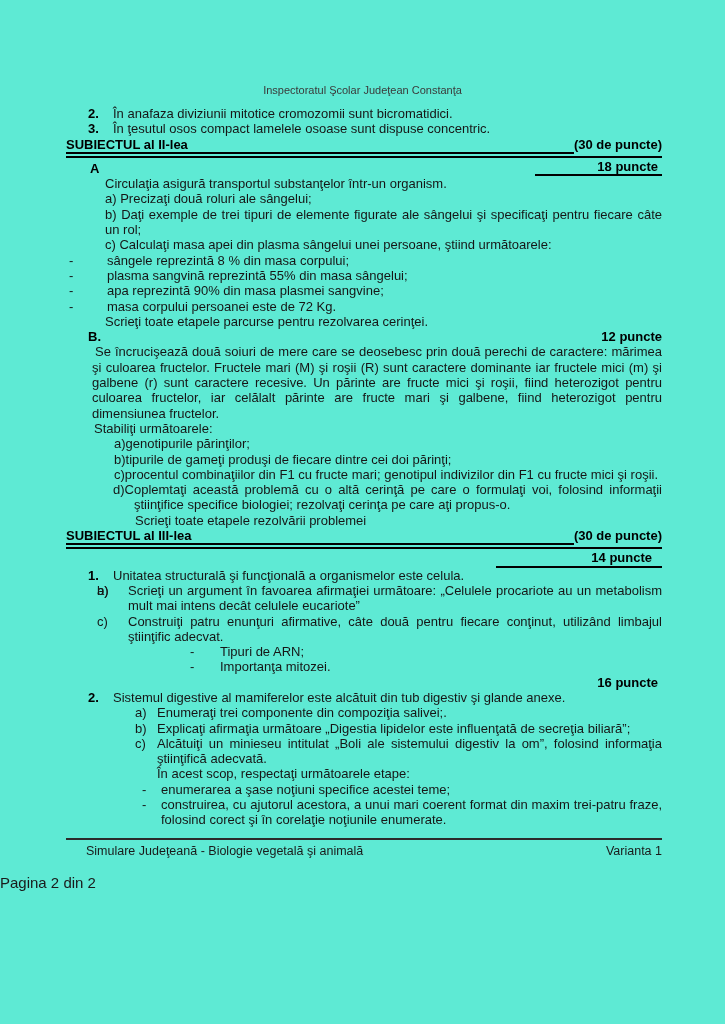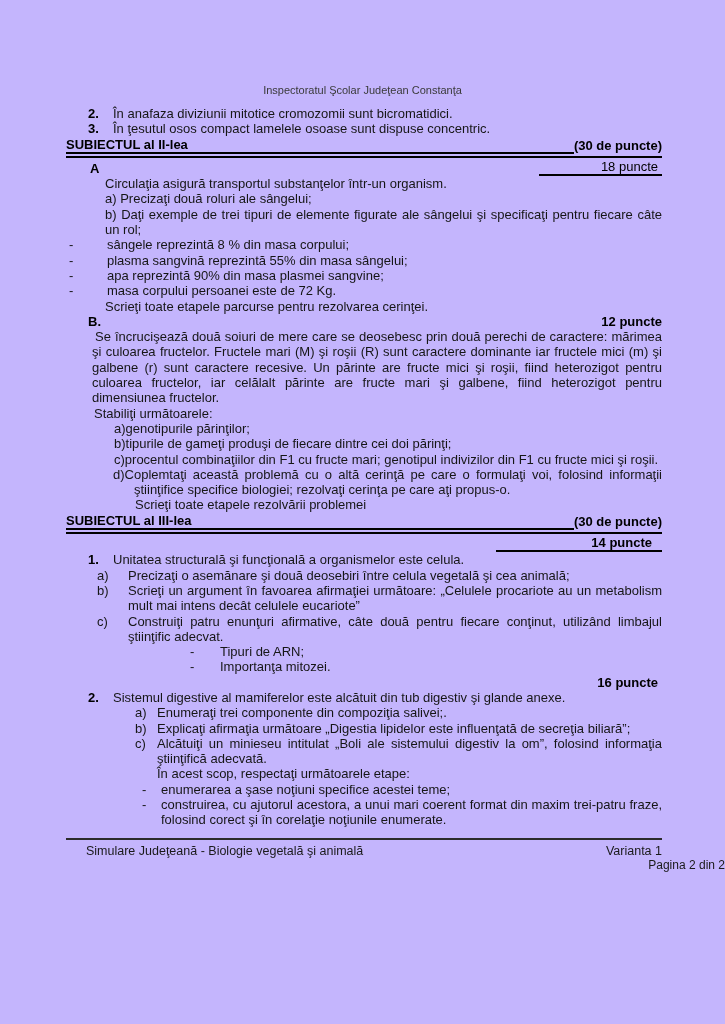"Inspectoratul Şcolar Judeţean Constanţa" #page { background: #c4b5fd -> #5eead4 }
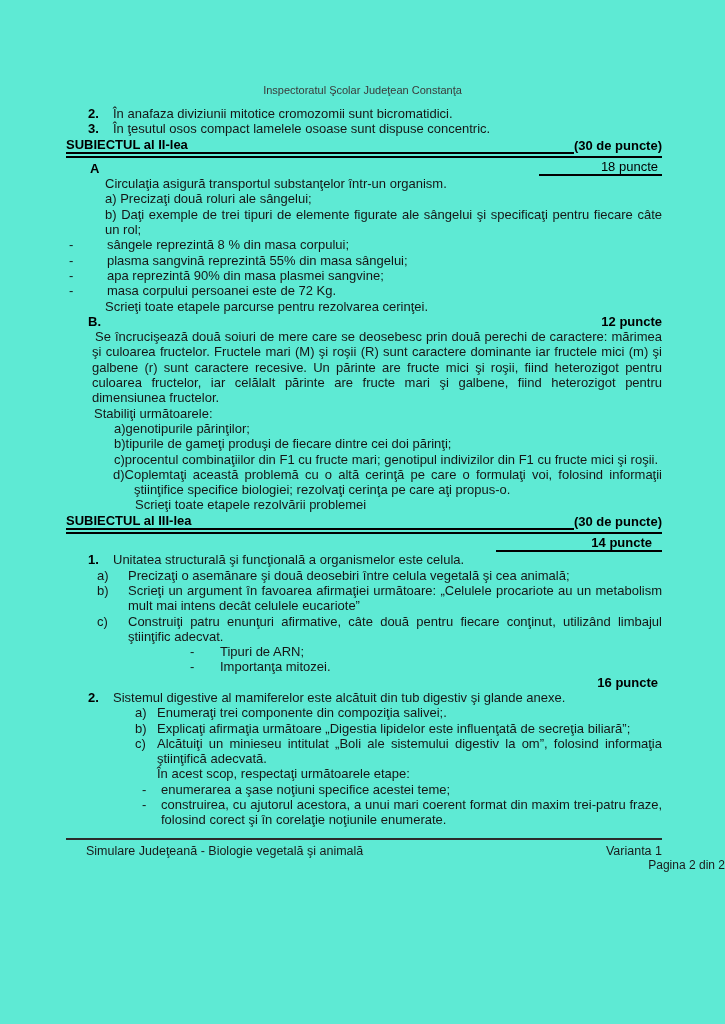"SUBIECTUL al II-lea" .hrow { align-items: center -> flex-start }
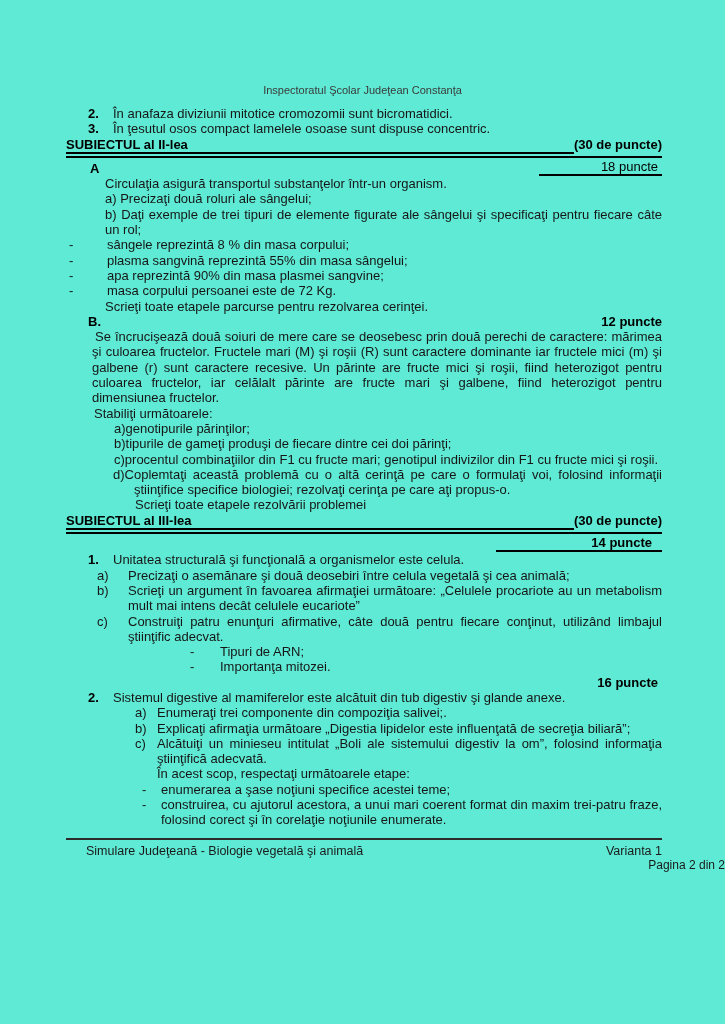"18 puncte" .arow .h-right { font-weight: normal -> bold }
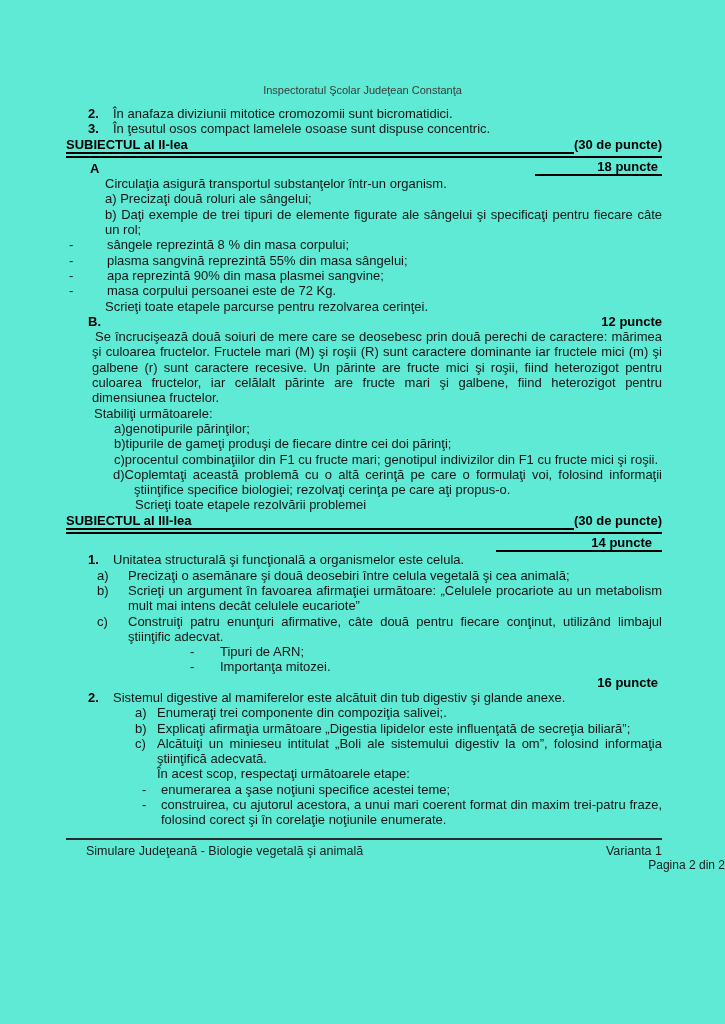"c) Calculaţi masa apei din" div.b { html: none -> <div><span>c) Calculaţi masa apei din plasma sângelui unei persoane, ştiind următoarele:</span></div> }
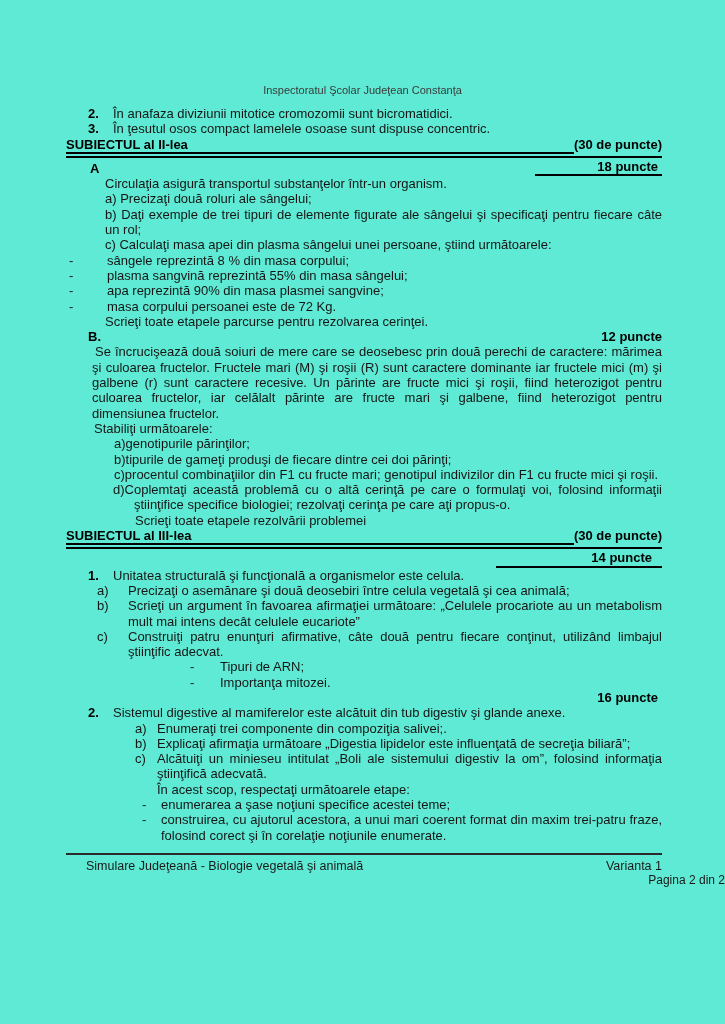"Precizaţi o asemănare şi două" span.t { html: <span>Precizaţi o asemănare şi două deosebiri între celula vegetală şi cea animală;</span> -> none }
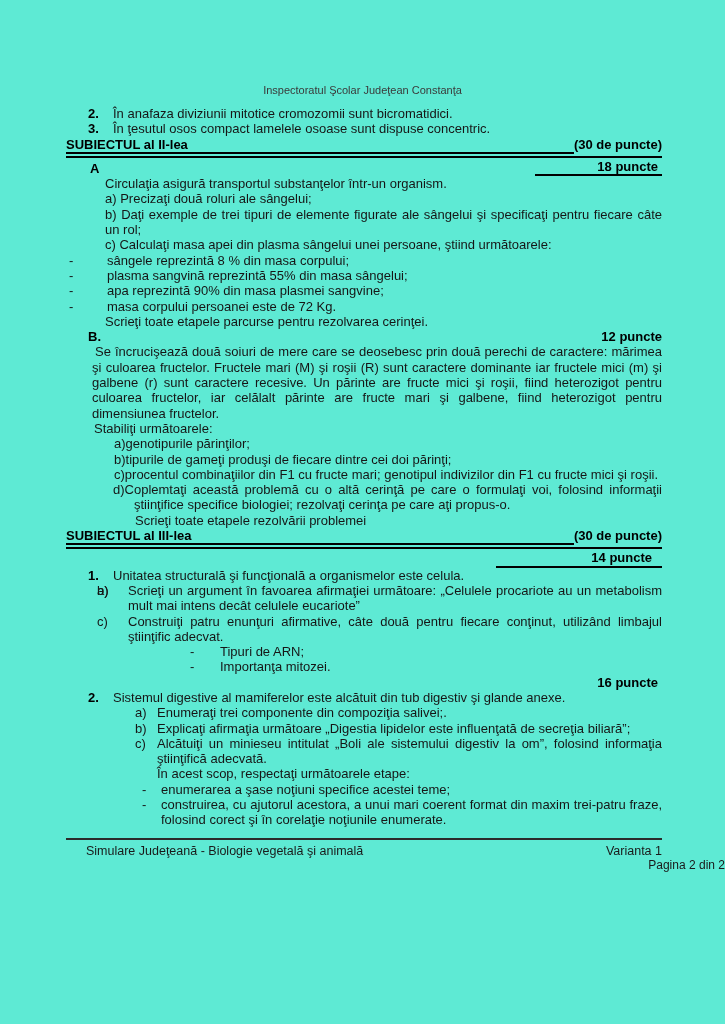"Pagina 2 din 2" #pageno { font-size: 12px -> 15px; margin-top: none -> 16px; text-align: right -> left }
